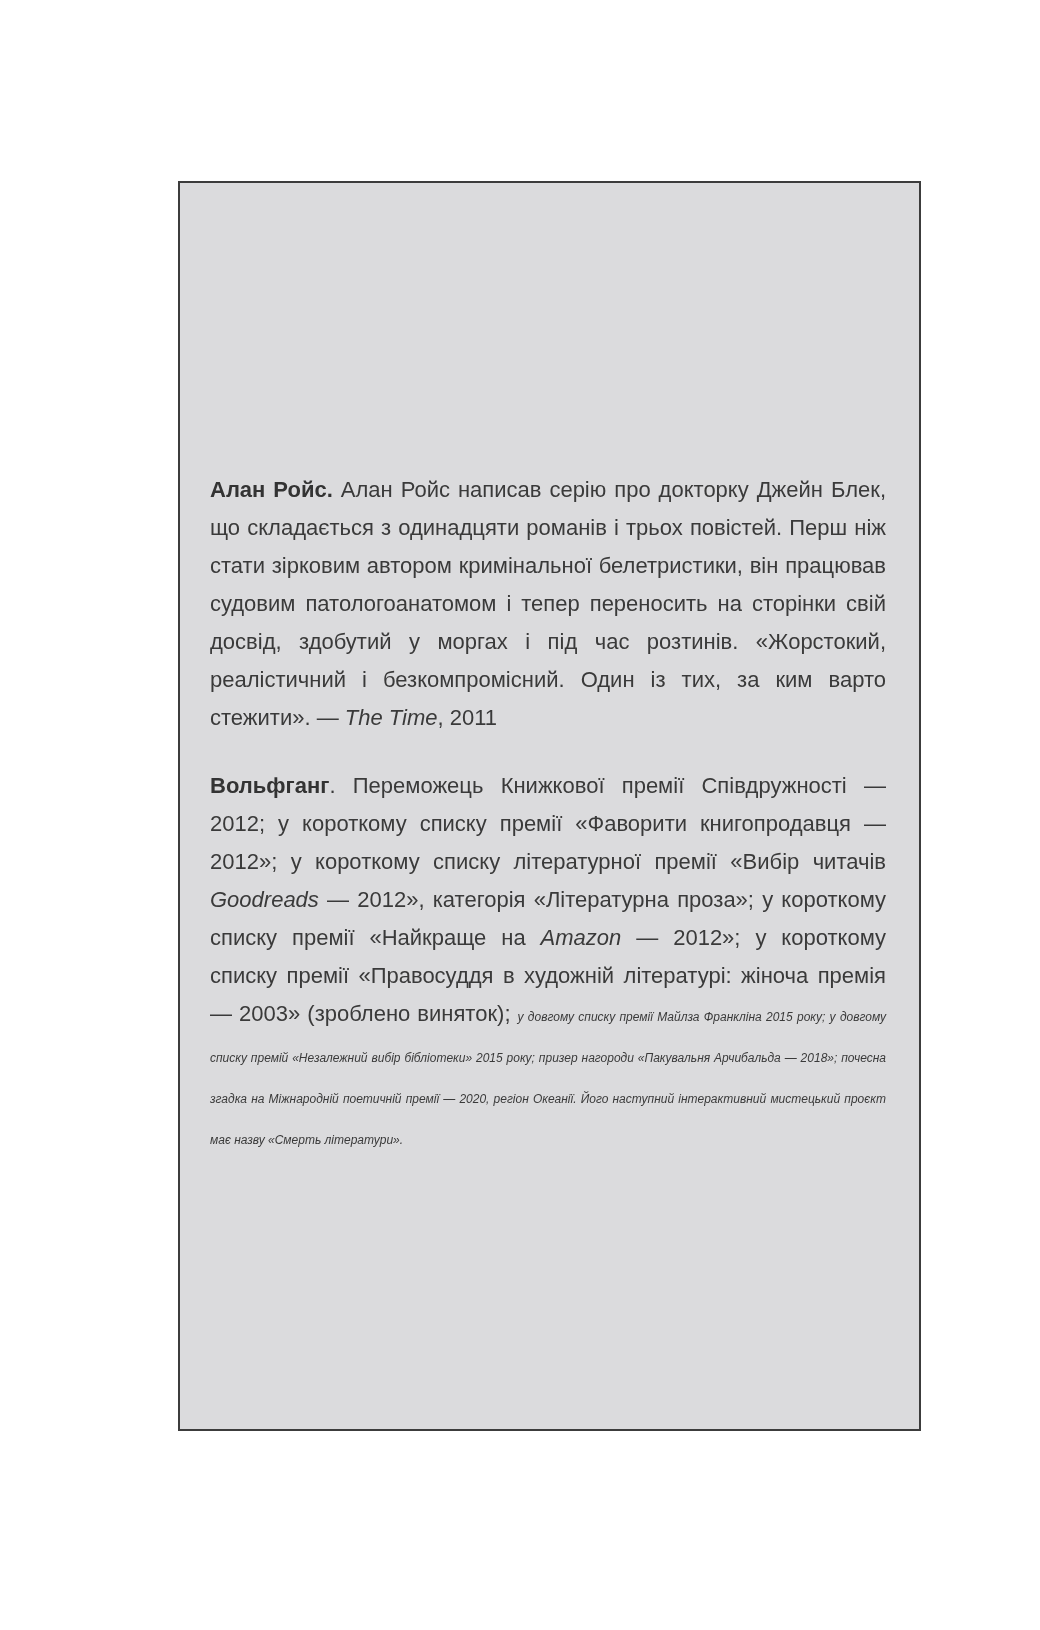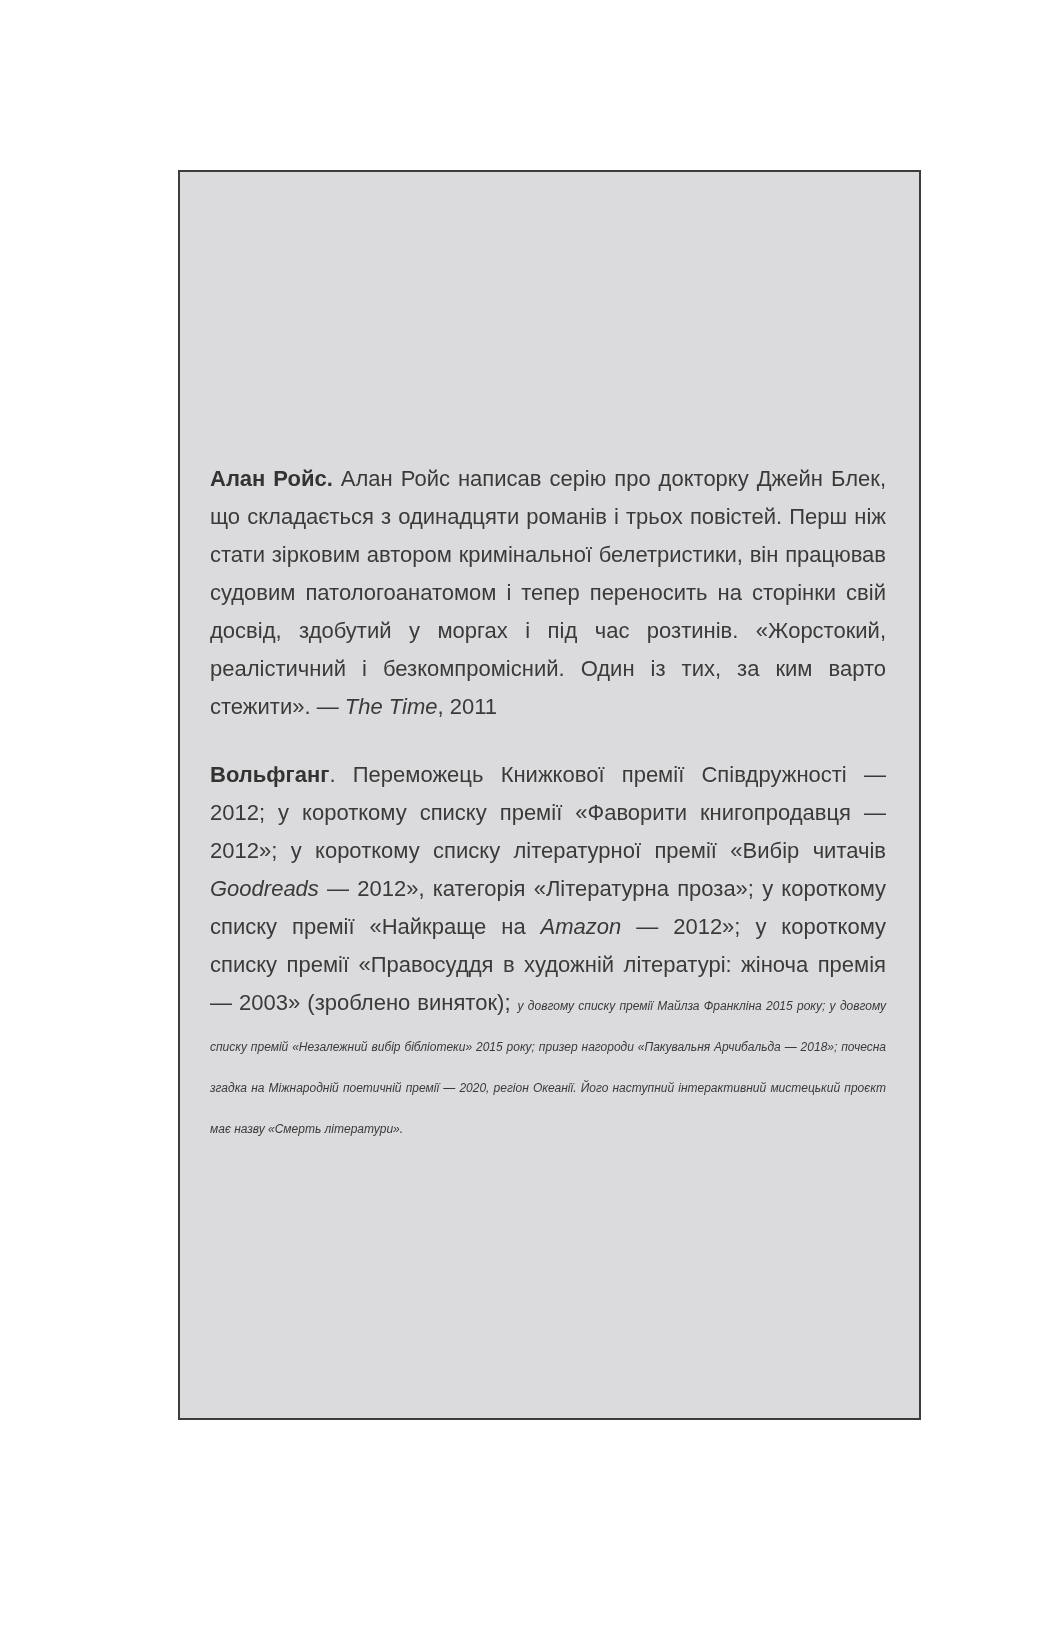"Алан Ройс. Алан Ройс написав" .book-page { top: 170px -> 181px }
